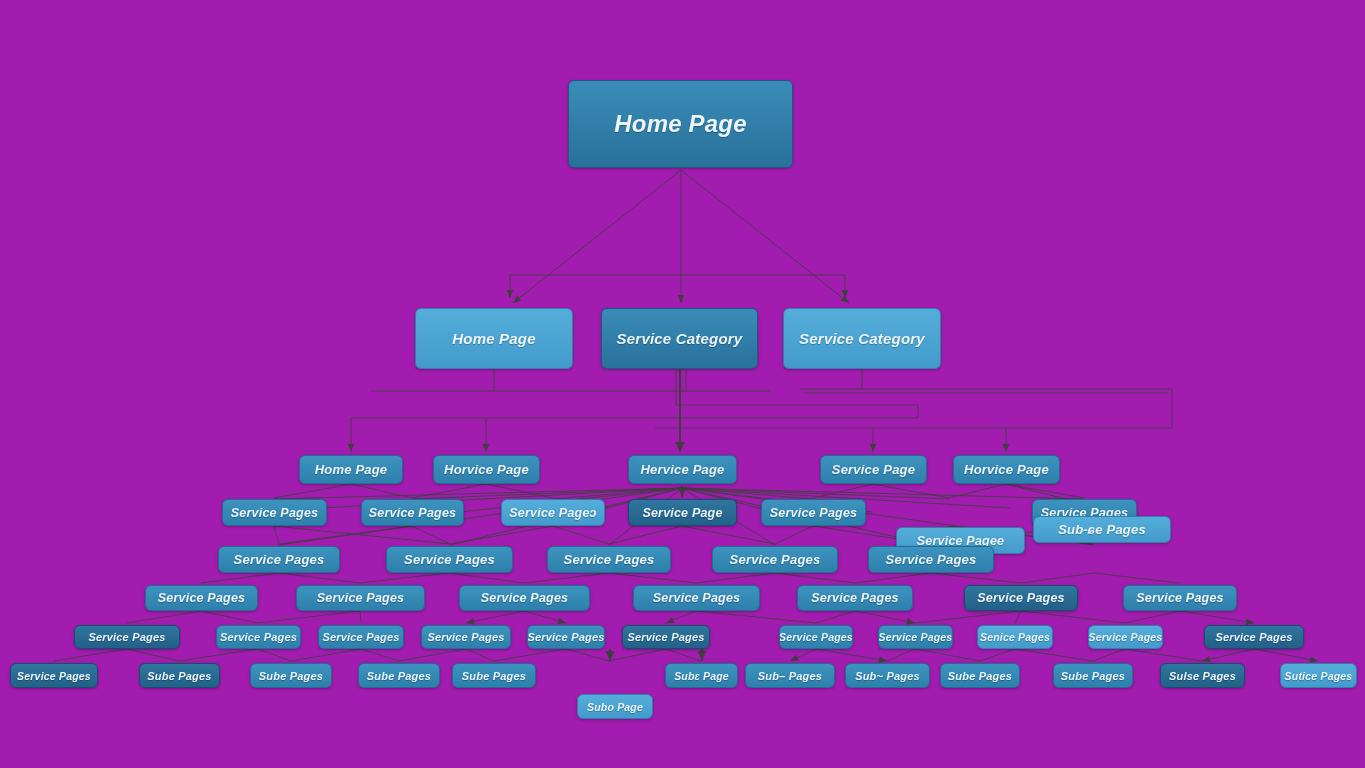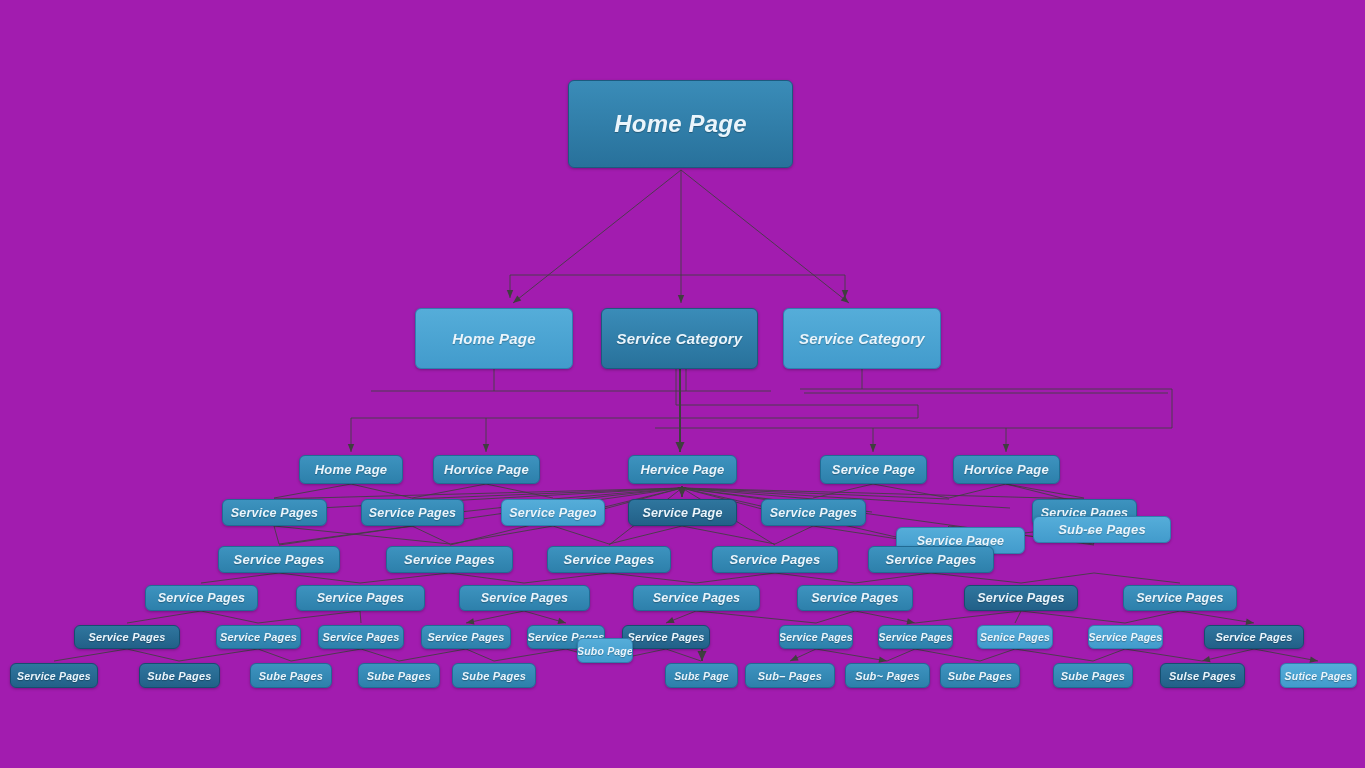"Subo Page" div.node { top: 638px -> 694px; width: 56px -> 76px }
